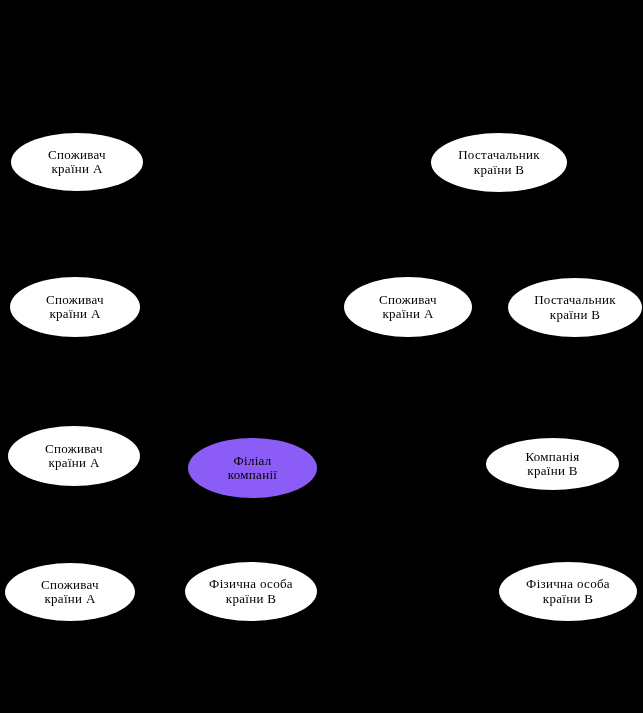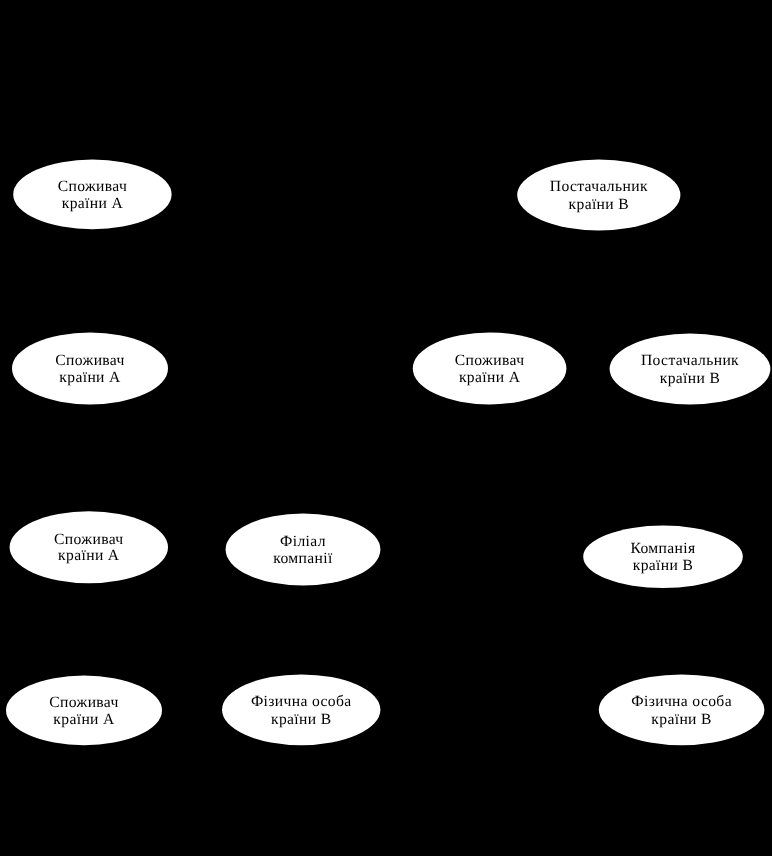"Філіал" div.node { background: #ffffff -> #8b5cf6; top: 428px -> 438px }
